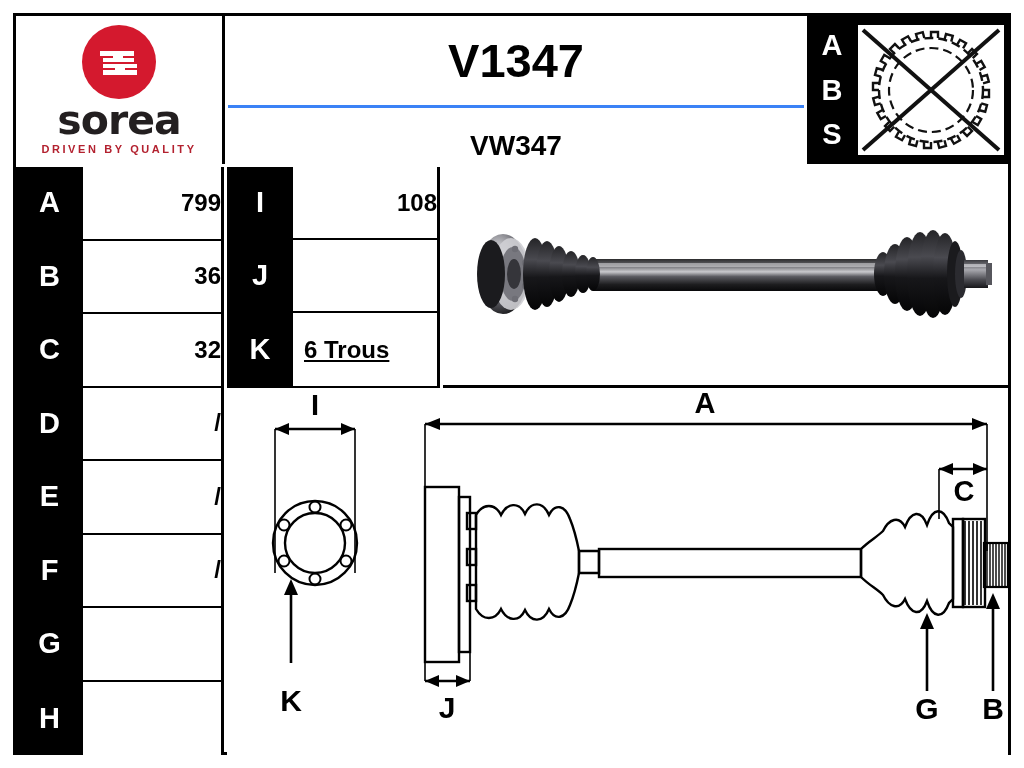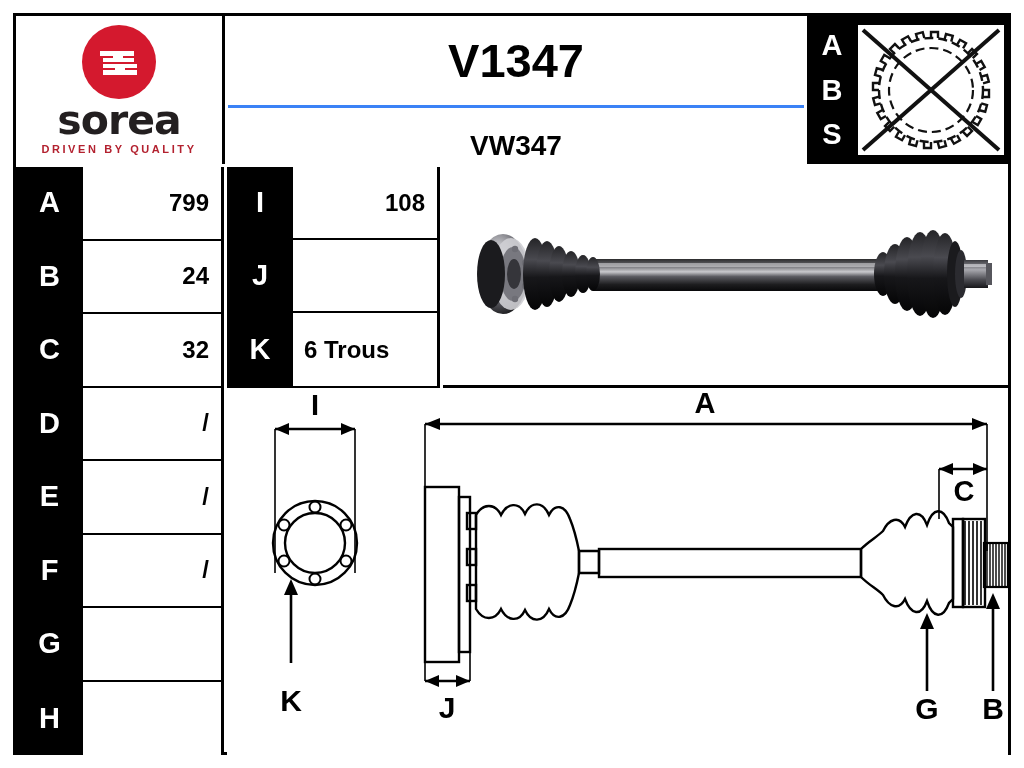"799" .spec-val { padding-right: 12px -> none }
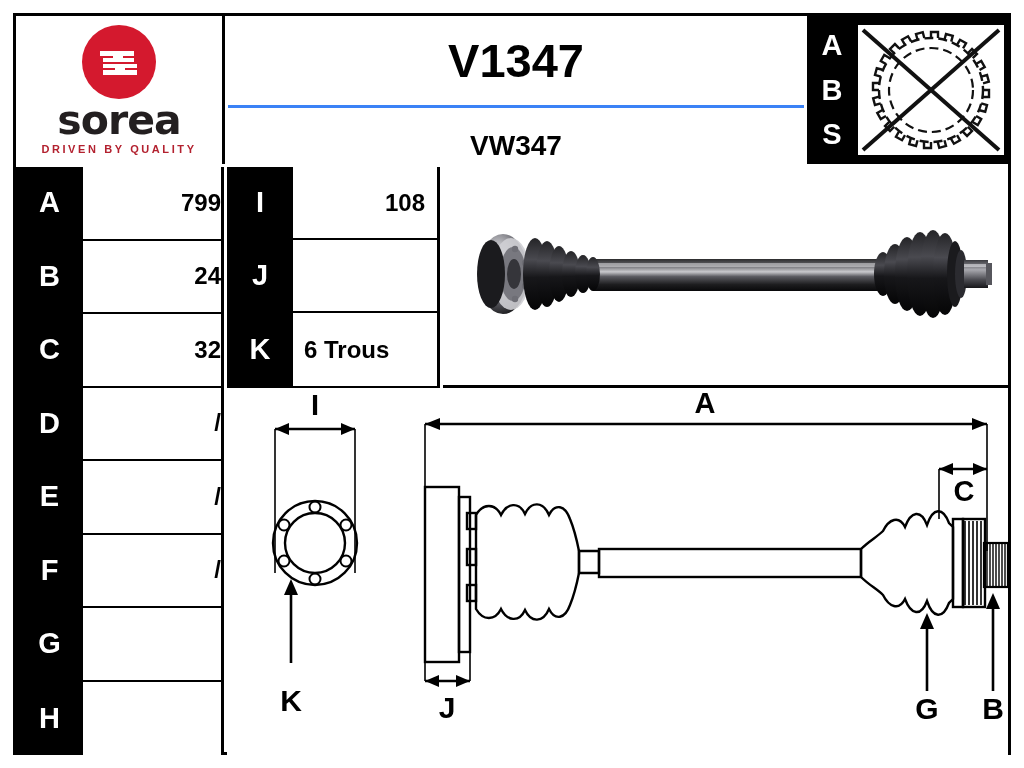"108" .ijk-val { padding-right: 12px -> none }
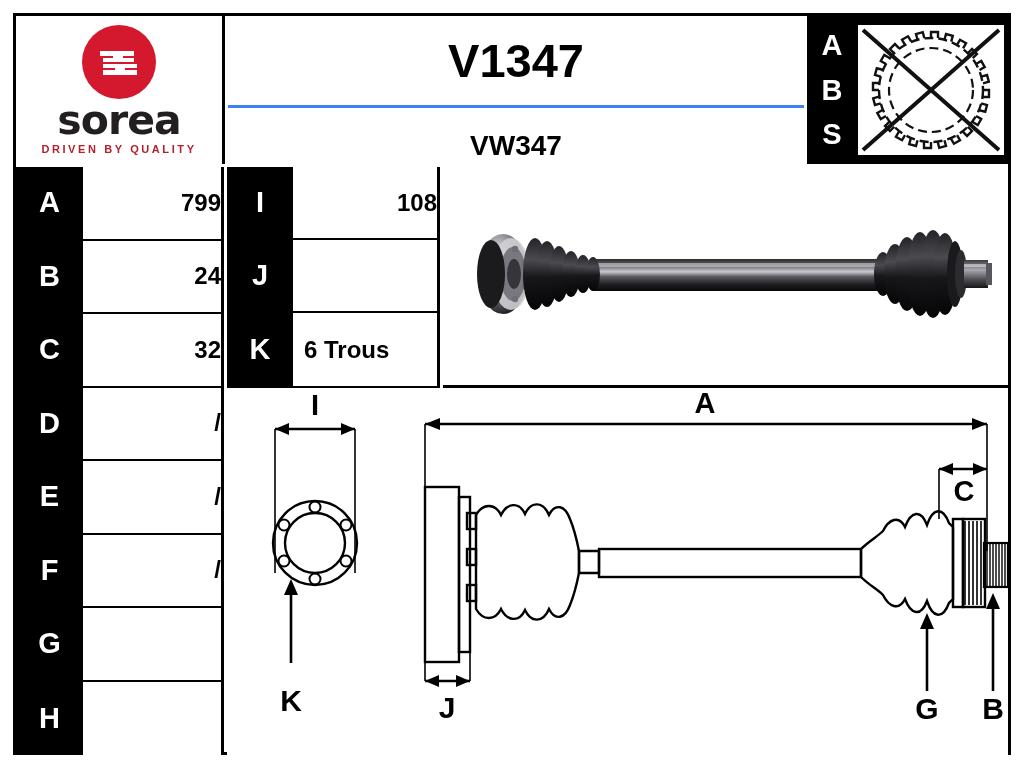"24" div.spec-val { text: 24 -> 36 }
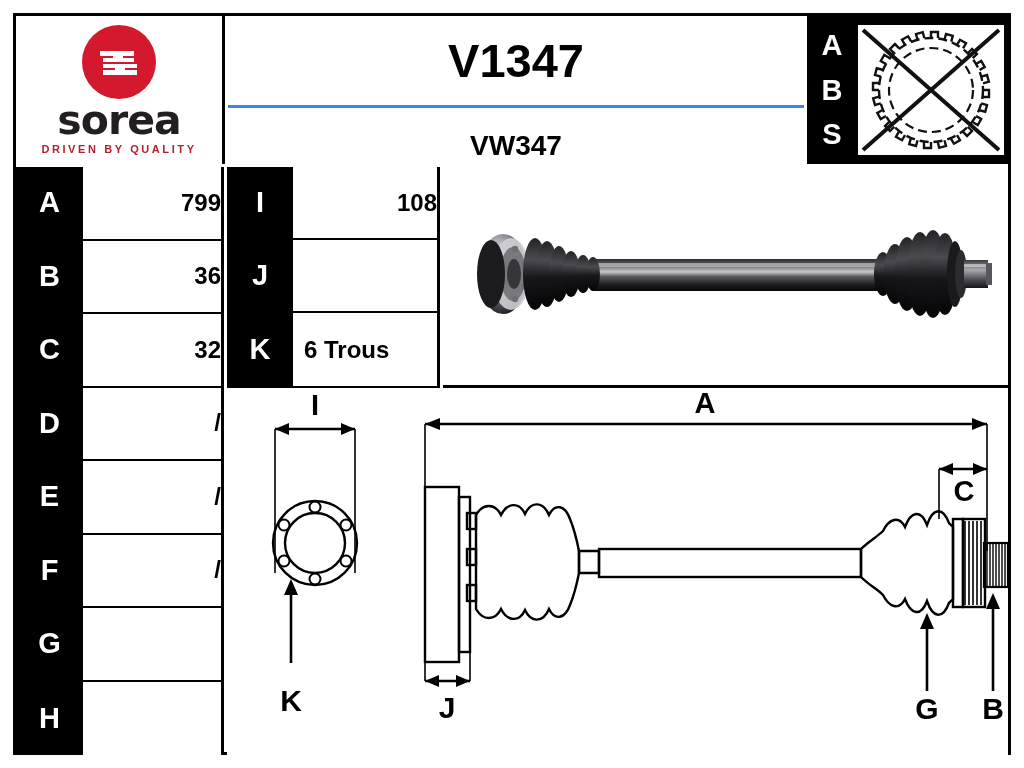"6 Trous" .ijk-val.left { text-decoration: none -> underline }
